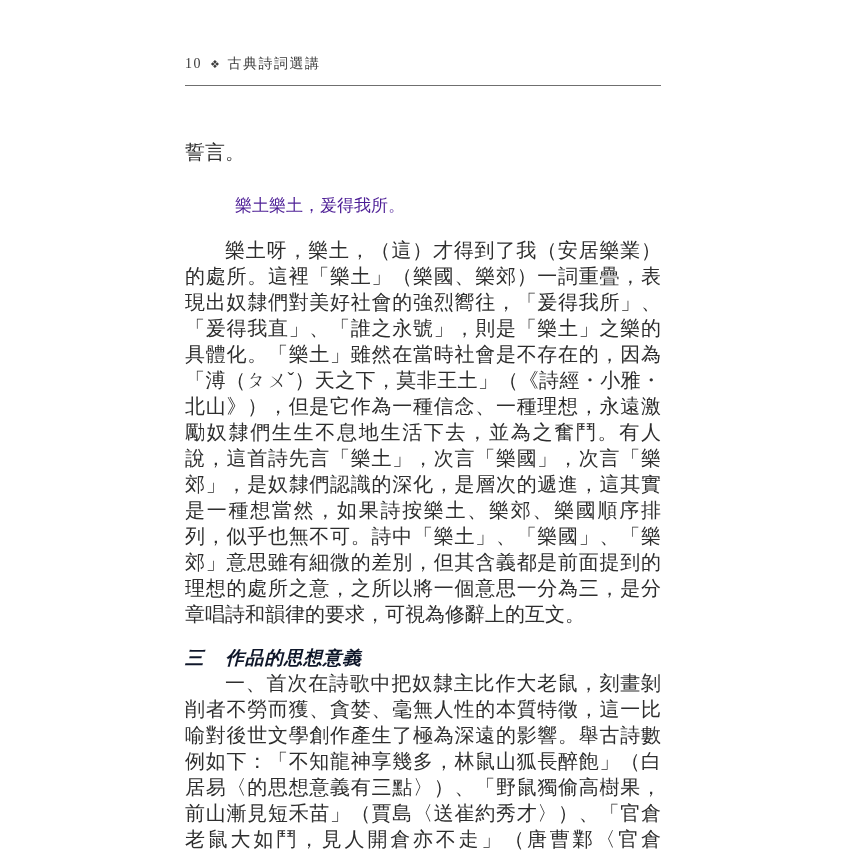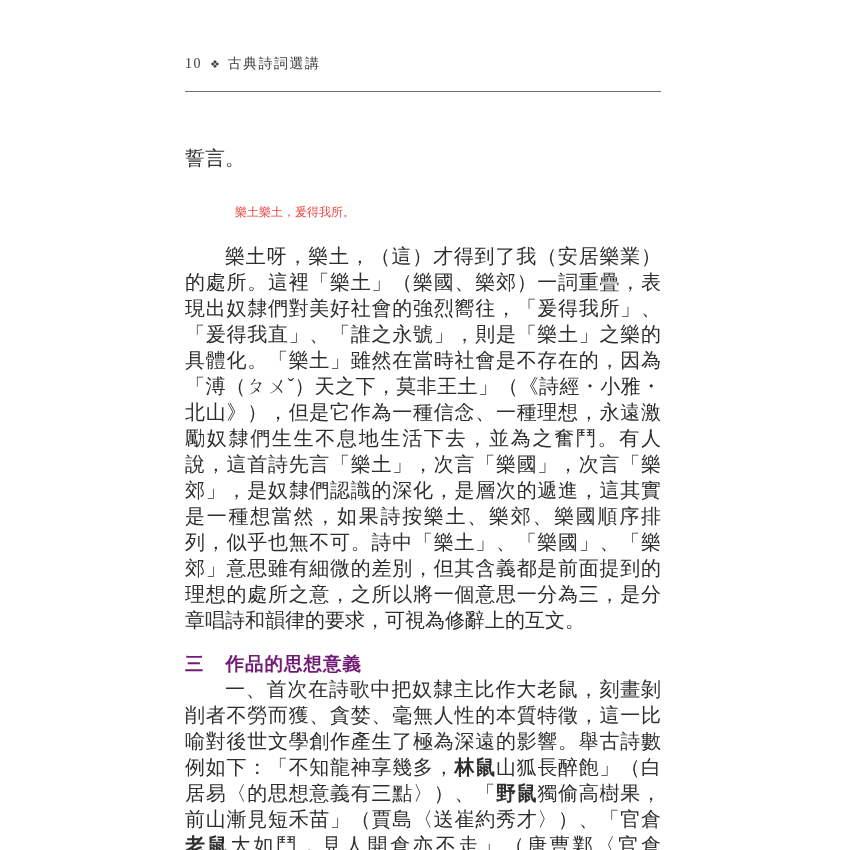"10 ❖ 古典詩詞選講" .running-header { padding-bottom: 18px -> 12px }
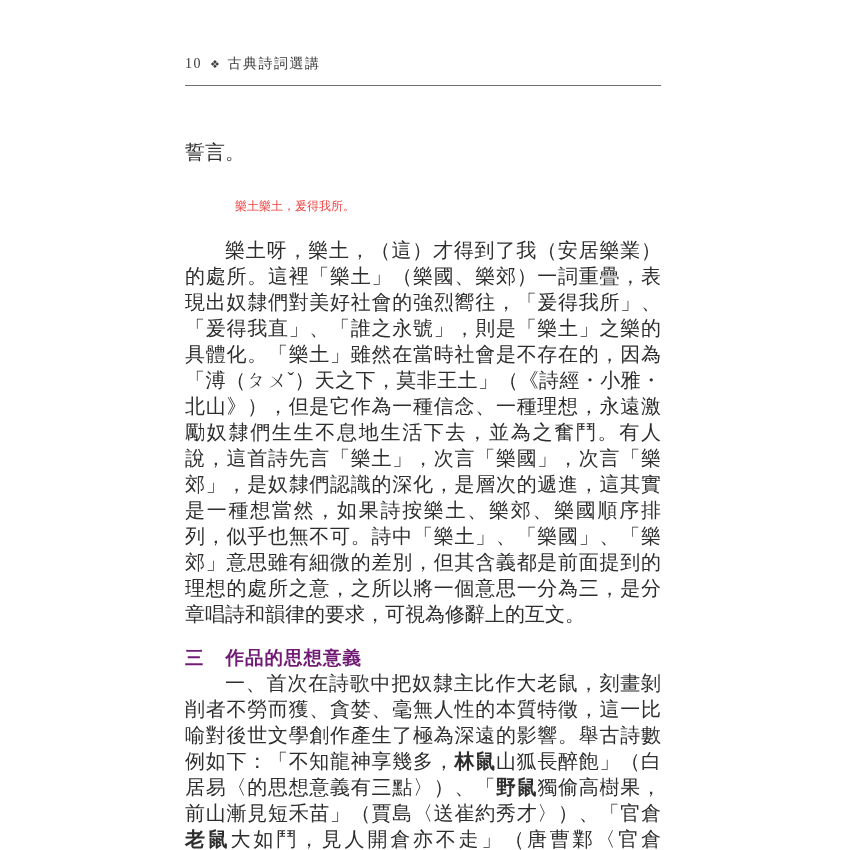"樂土樂土，爰得我所。" .verse { color: #ef4444 -> #4c1d95; font-size: 12px -> 17px }
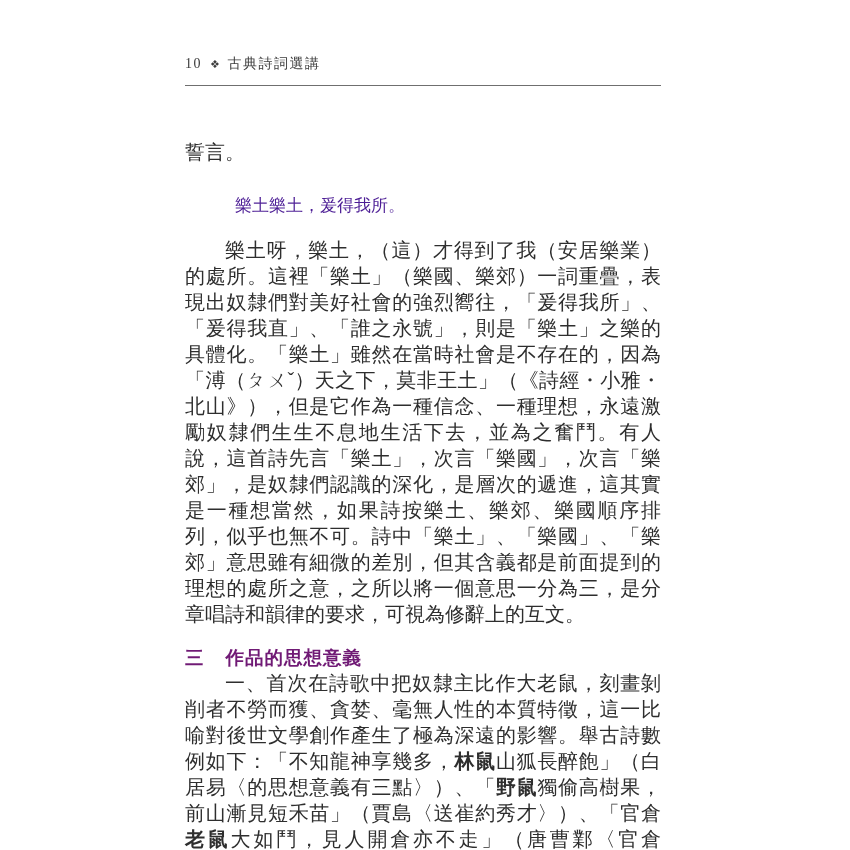"三 作品的思想意義" .section-heading { color: #701a75 -> #0f172a; font-style: none -> italic }
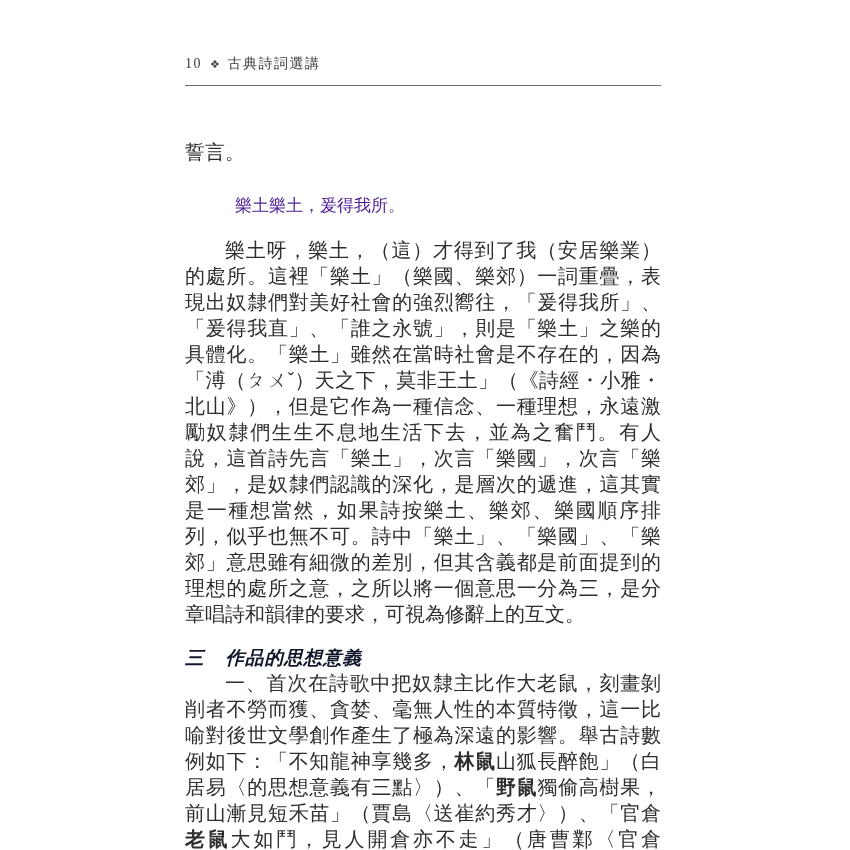"林鼠" .em-dot { font-weight: bold -> none }
